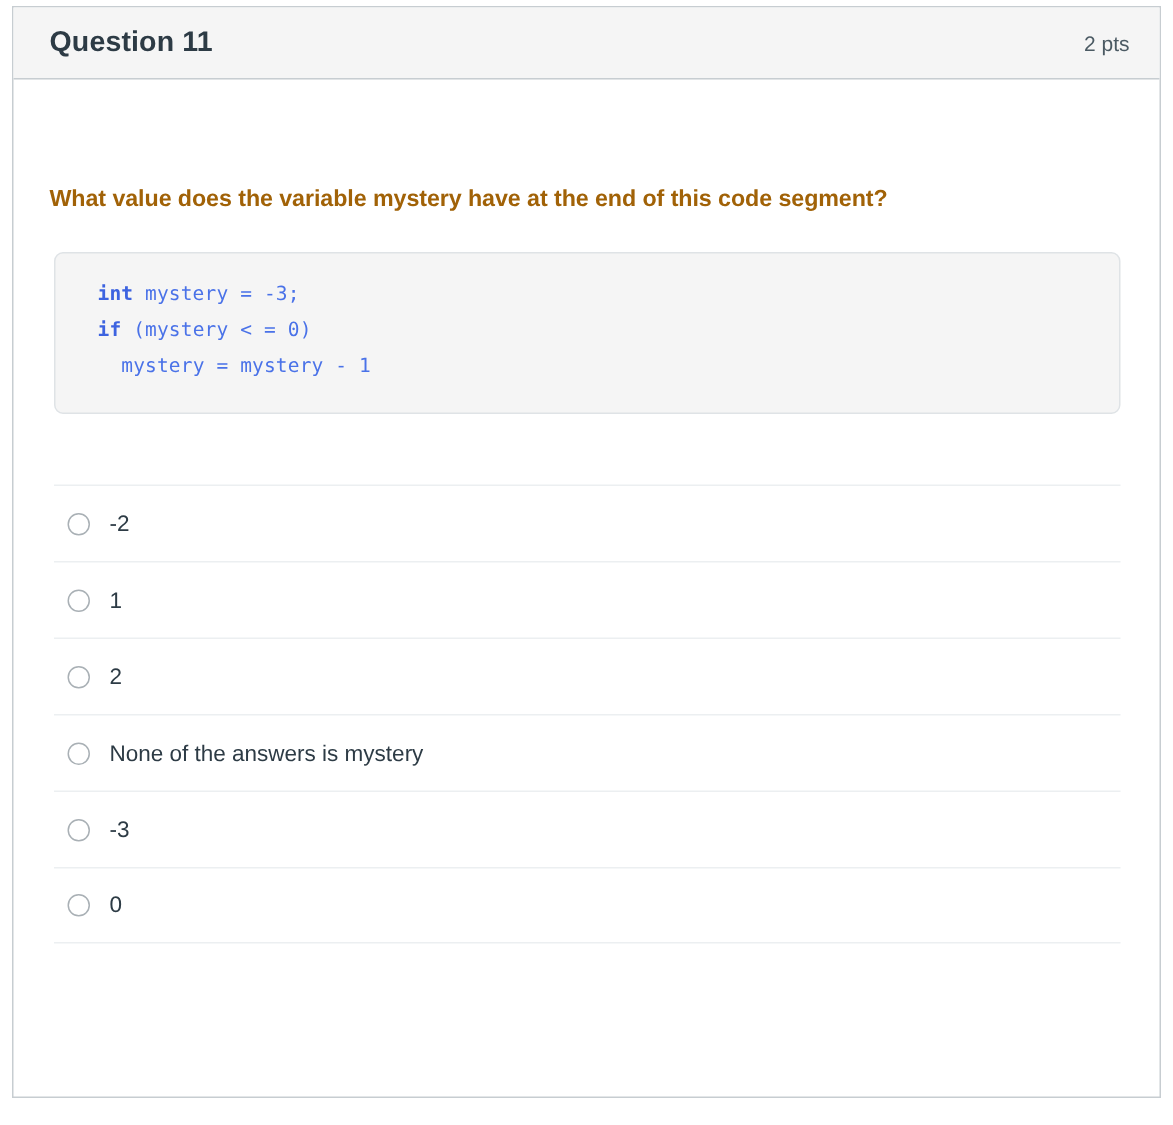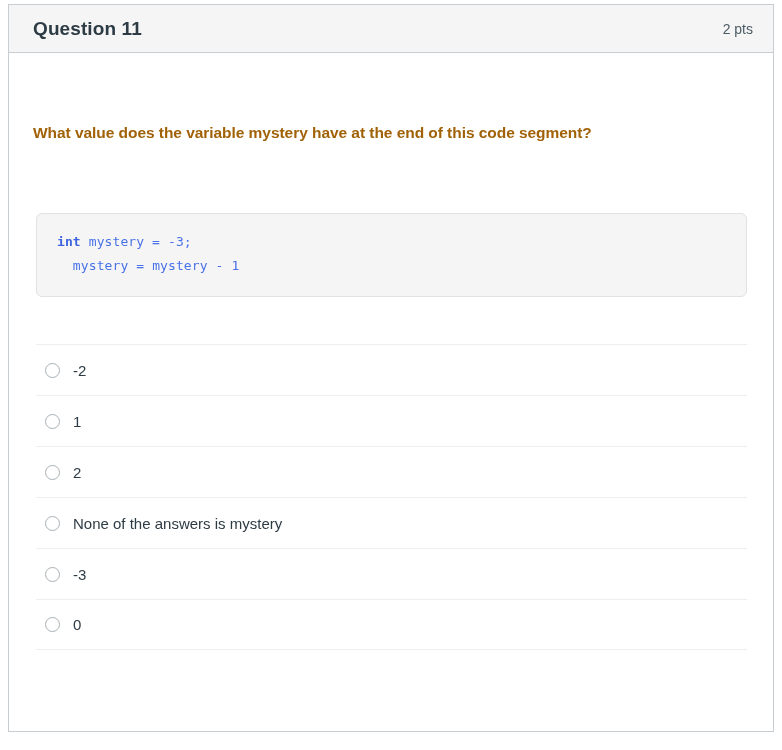"int mystery = -3;" .code-block { margin-top: 69px -> 24px; padding: 16px 20px 18px 20px -> 16px 20px 18px 28px }
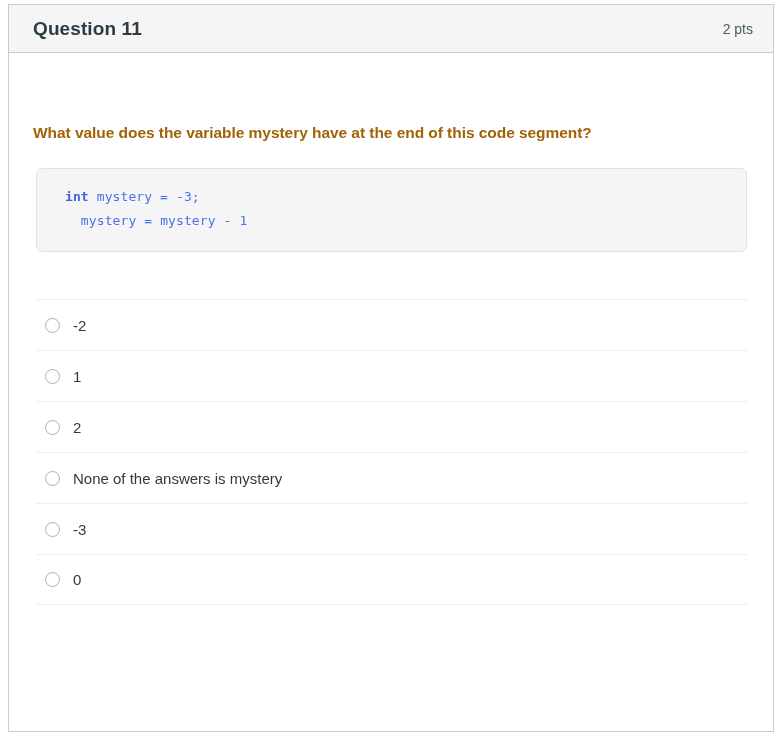"if (mystery < = 0)" div.code-line { html: none -> <div><span>if</span><span> (mystery &lt; = 0)</span></div> }
